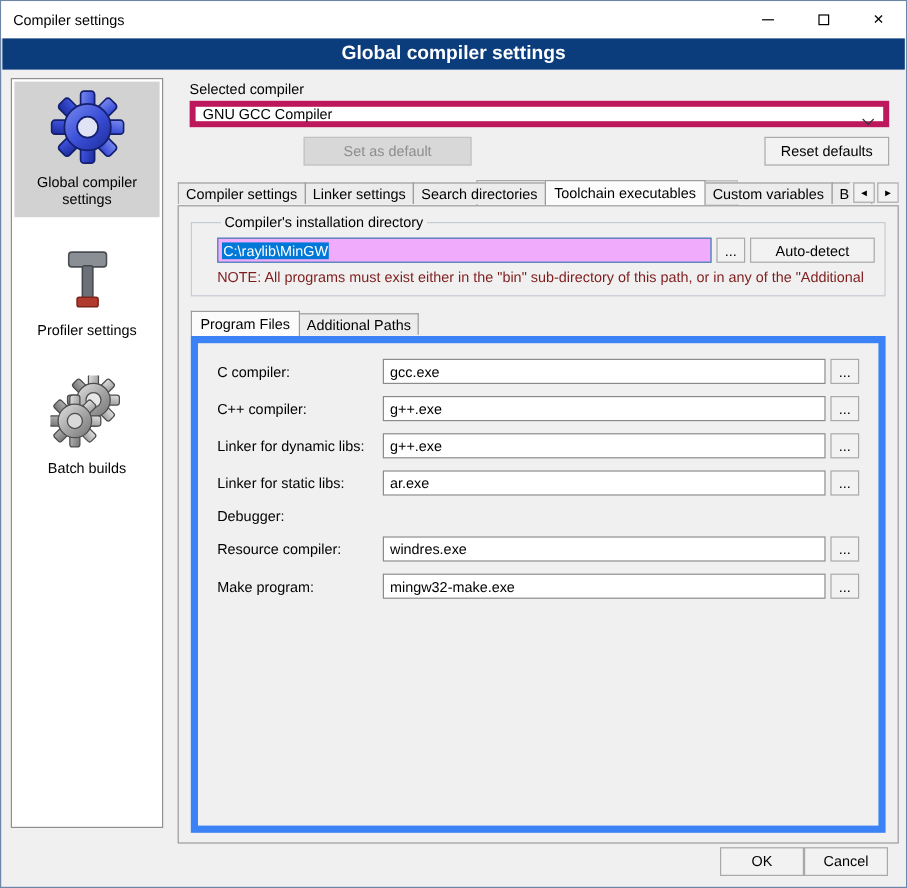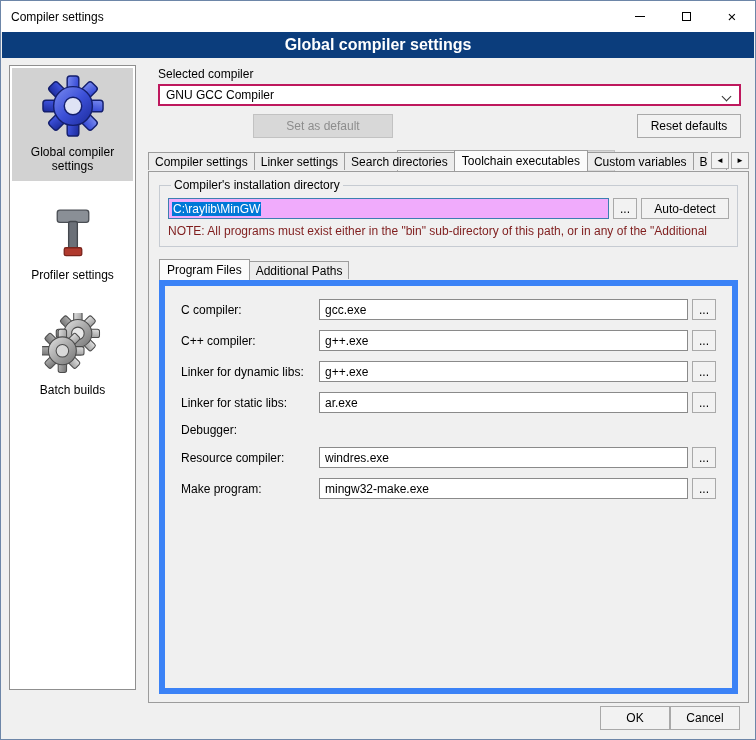"GNU GCC Compiler" .combo { border: 2px solid #be185d -> 5px solid #be185d }
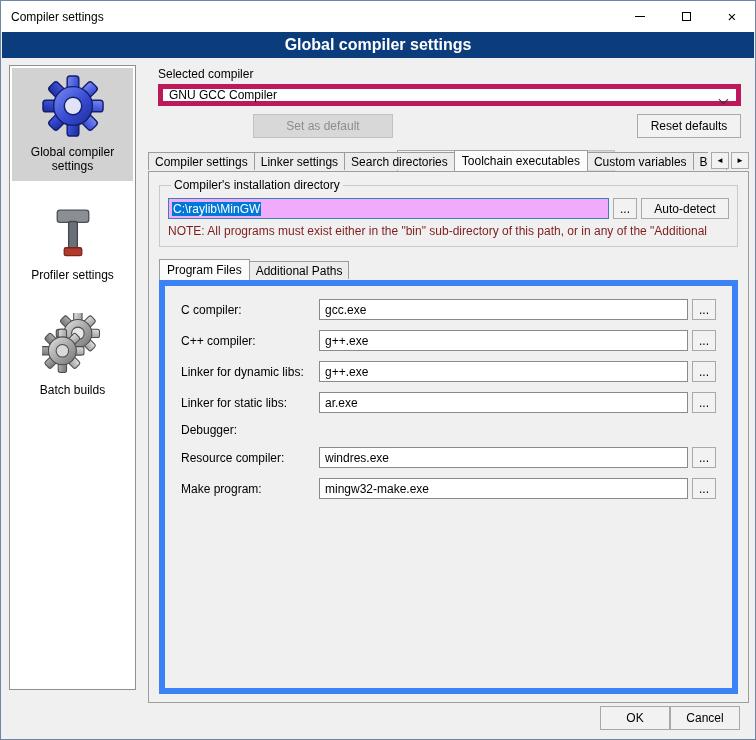"Compiler's installation directory" fieldset.groupbox { padding: 6px 8px 8px 8px -> 6px 8px 8px 21px }
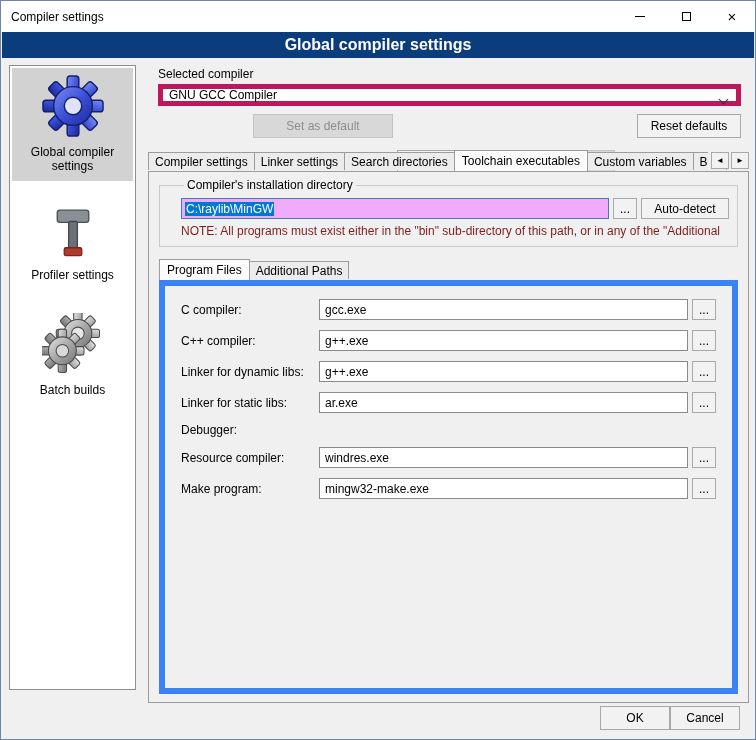"Auto-detect" .autodetect-btn { width: 88px -> 104px }
